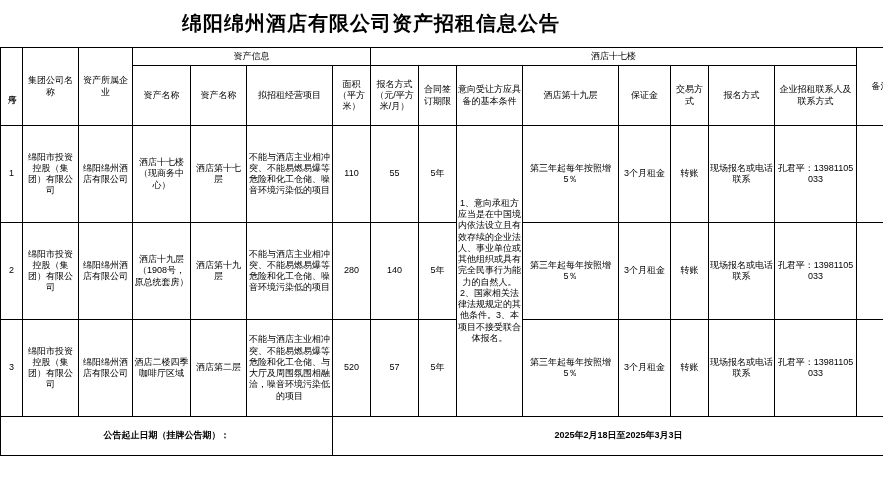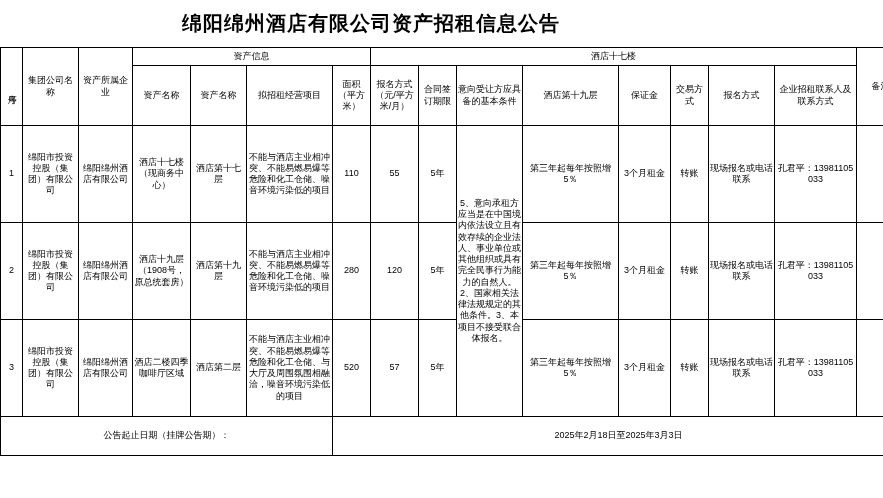"5、意向承租方应当是在中国境内依法设立且有效存续的企业法人、事业单位或其他组织或" td.narrow { text: 5 -> 1 }
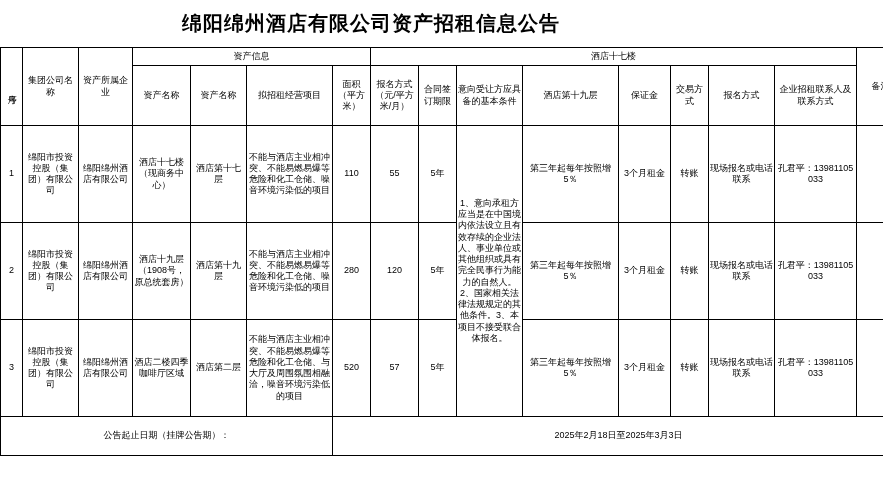"120" td.body-cell { text: 120 -> 140 }
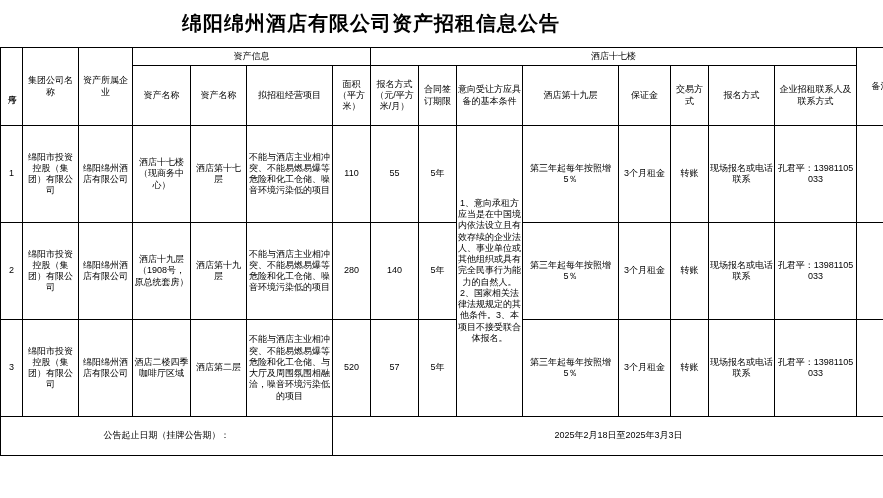"公告起止日期（挂牌公告期）：" .footer-row td { font-weight: normal -> bold }
